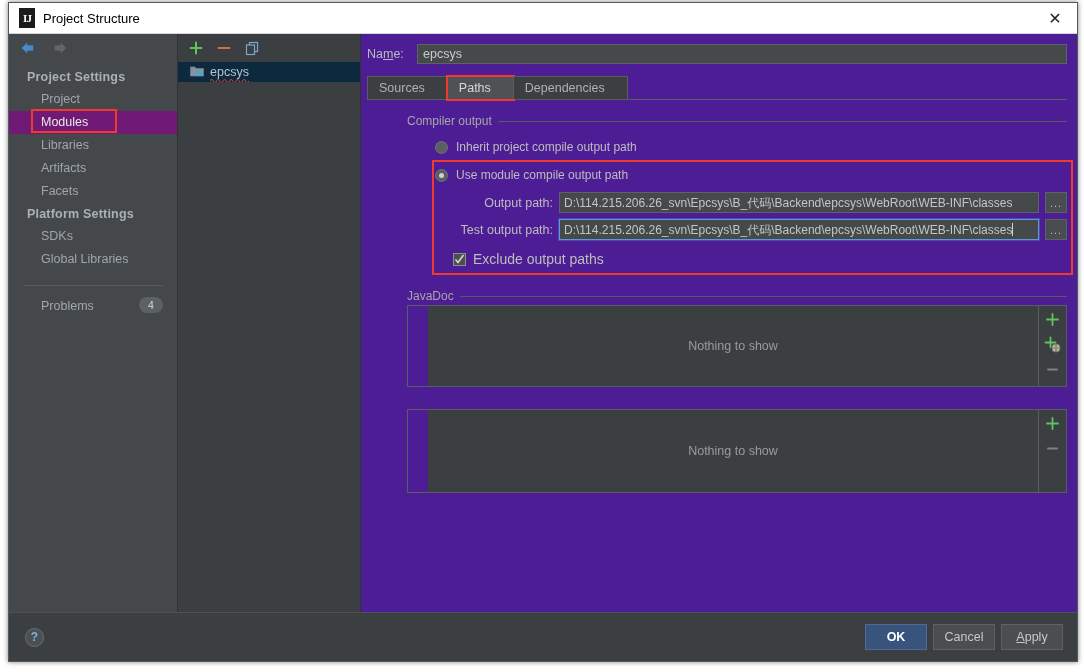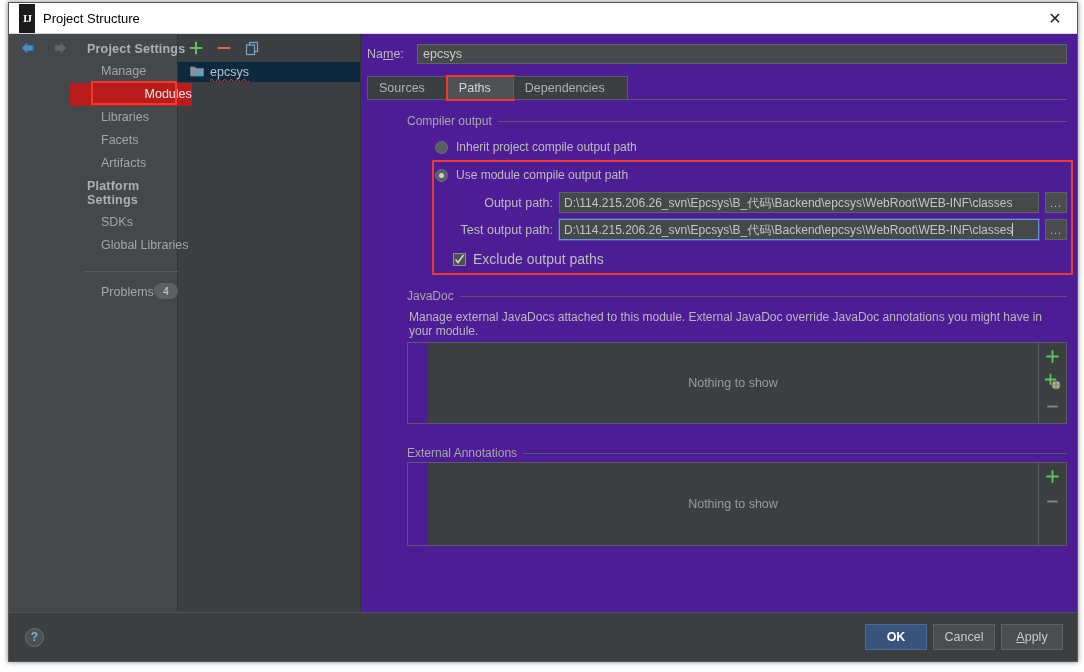"IJ" .title-icon { height: 29px -> 20px }
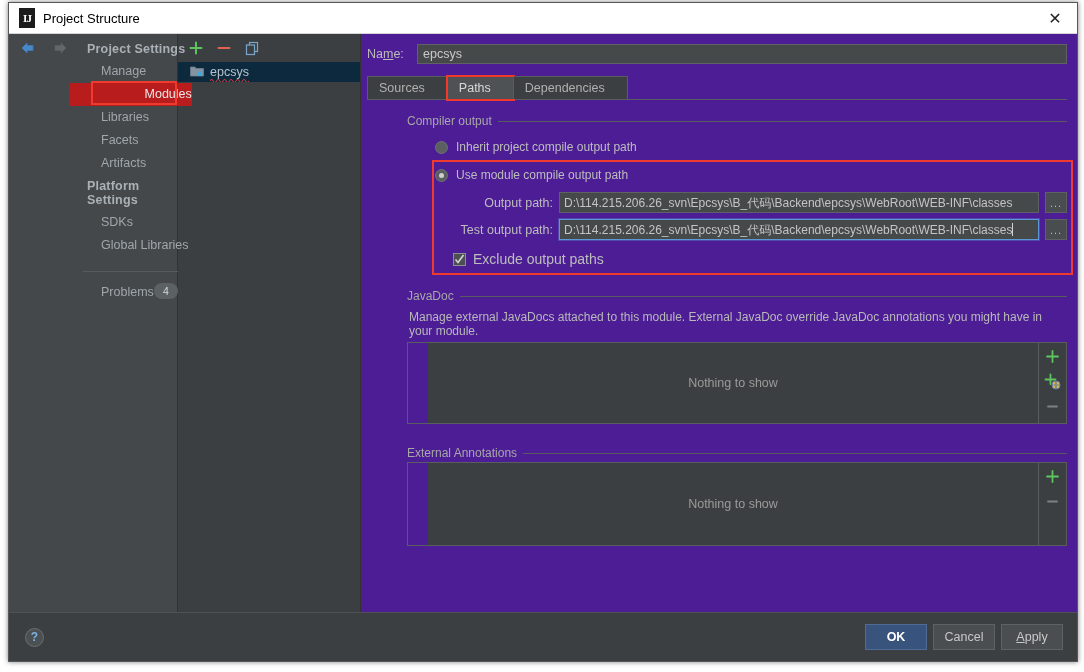"Project Settings" .sidebar { flex-direction: row -> column }
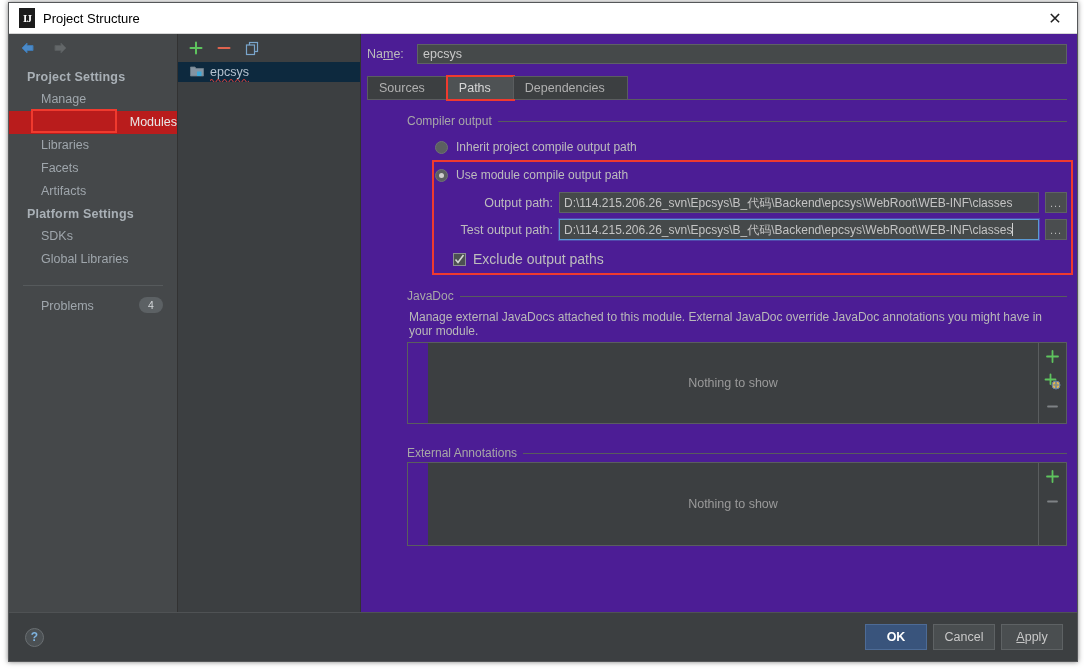"Manage" div.side-item { text: Manage -> Project }
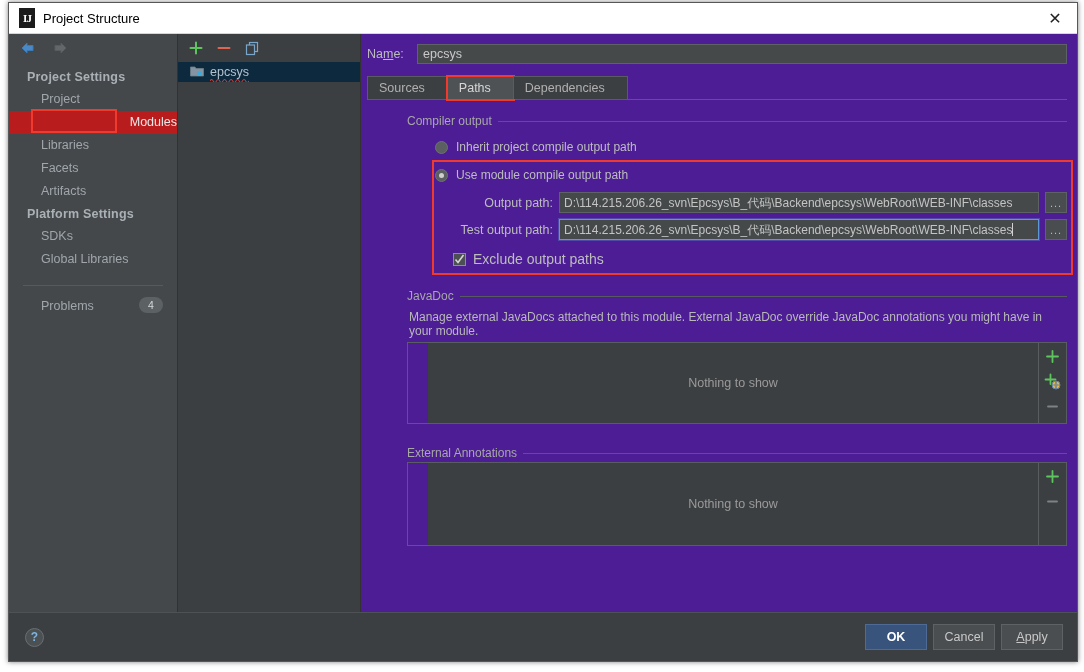"Modules" .side-item.selected { background: #b91c1c -> #701a75; text-align: right -> none }
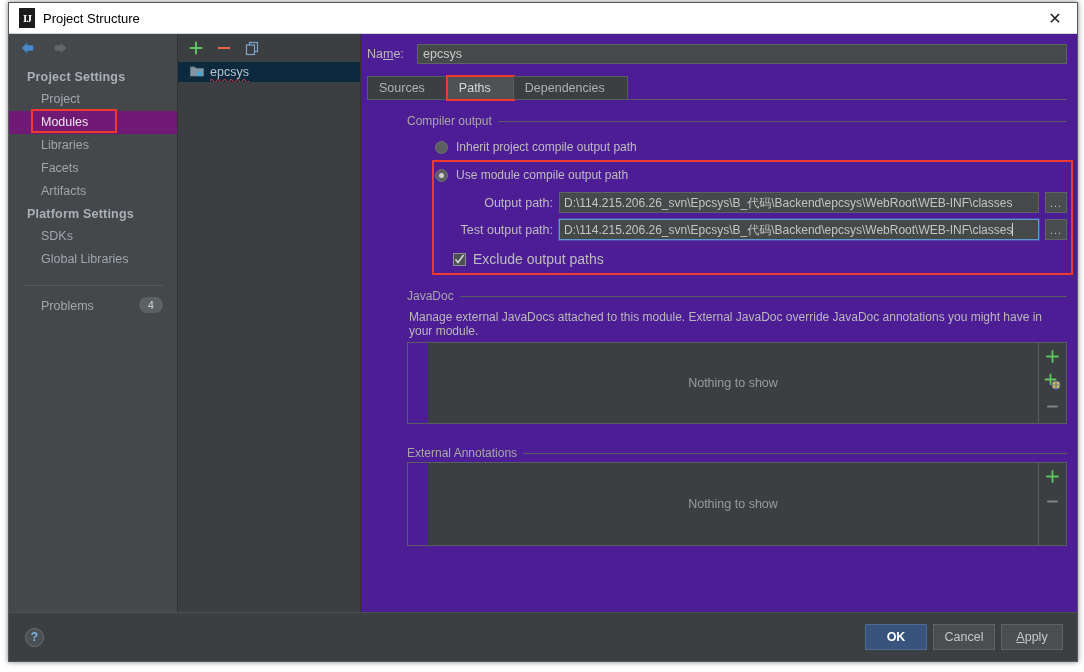"Facets" div.side-item { order: before "Artifacts" -> after "Artifacts" }
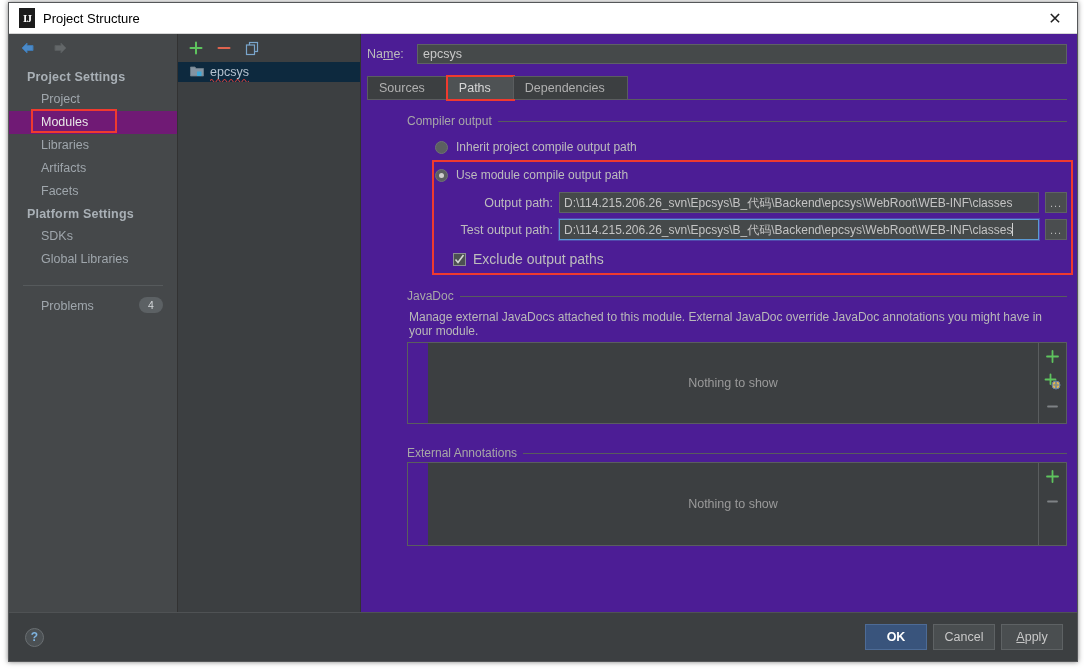"Manage external JavaDocs attached to" div.desc-text { html: <div>Manage external JavaDocs attached to this module. External JavaDoc override JavaDoc annotations you might have in your module.</div> -> none }
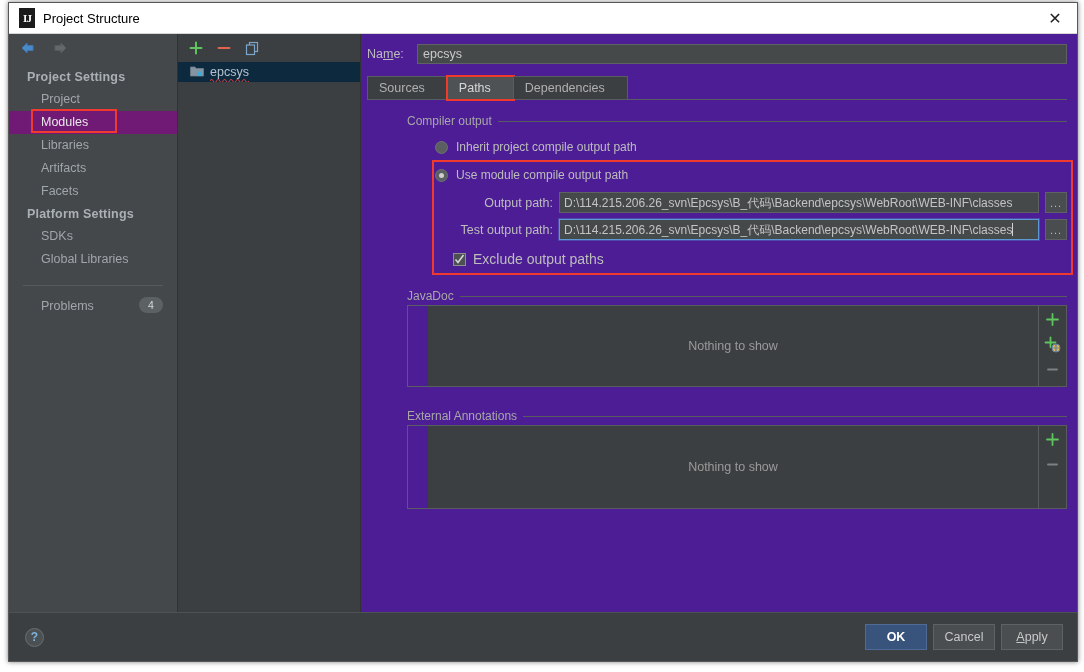"External Annotations" div.group-legend { html: <div> <span>External Annotations</span> <span></span> </div> -> none }
